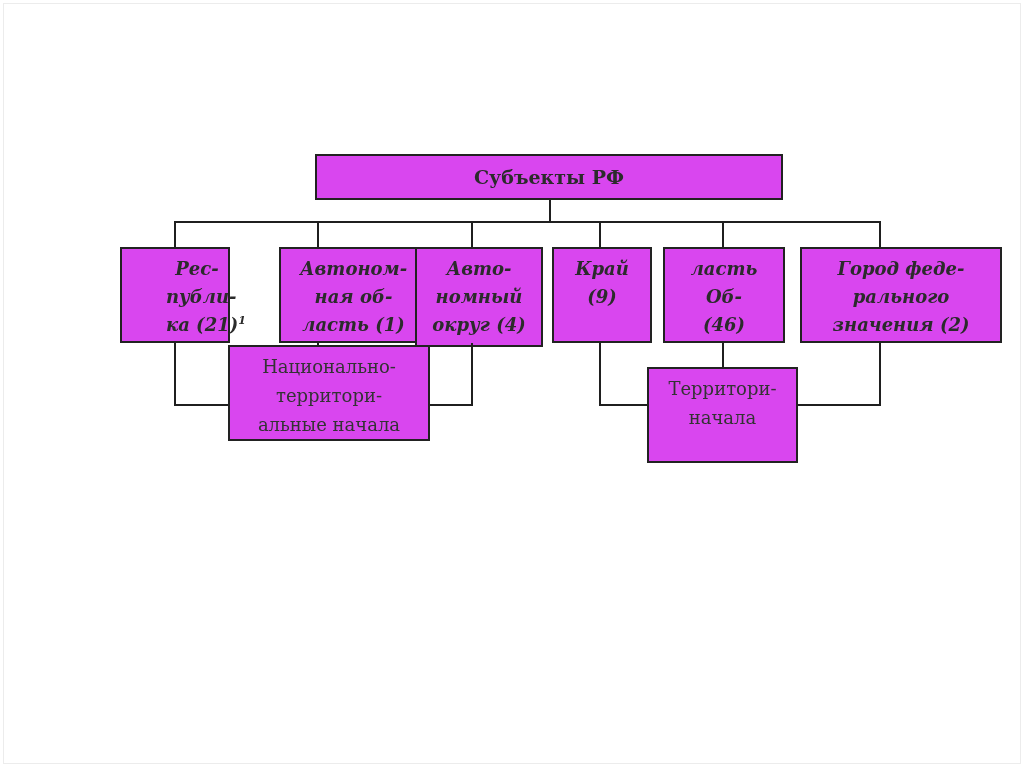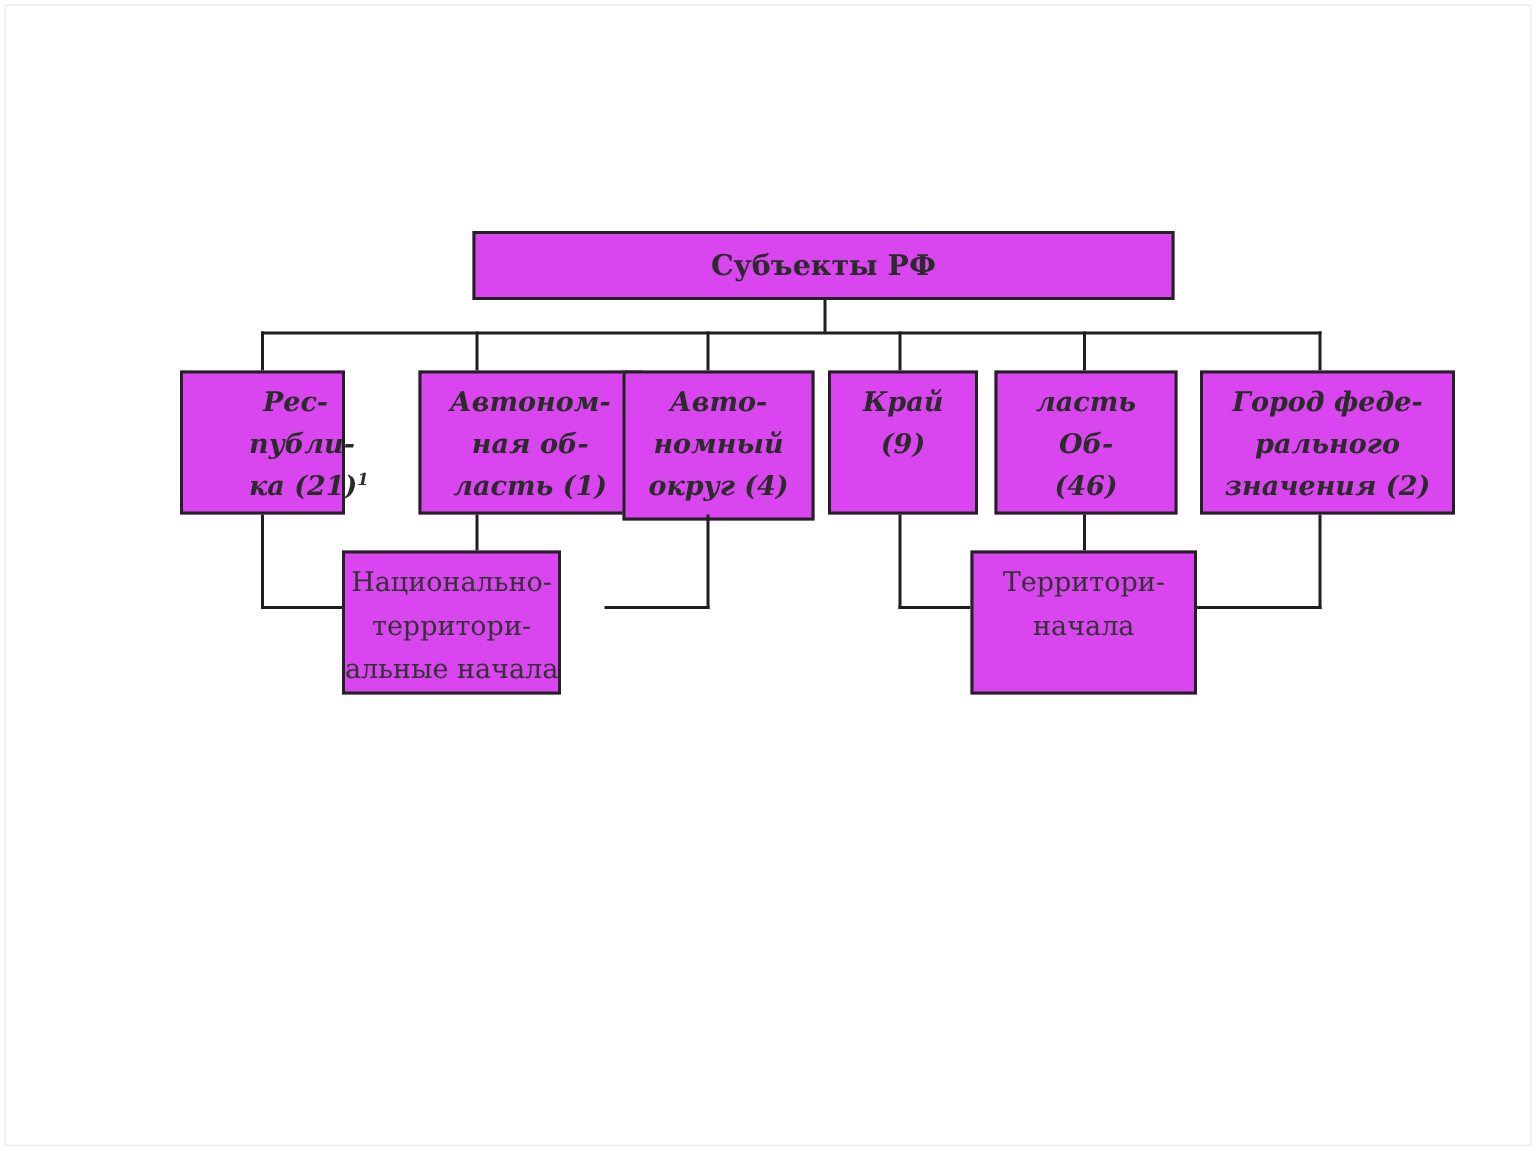"Город феде-" div.node { width: 170px -> 202px }
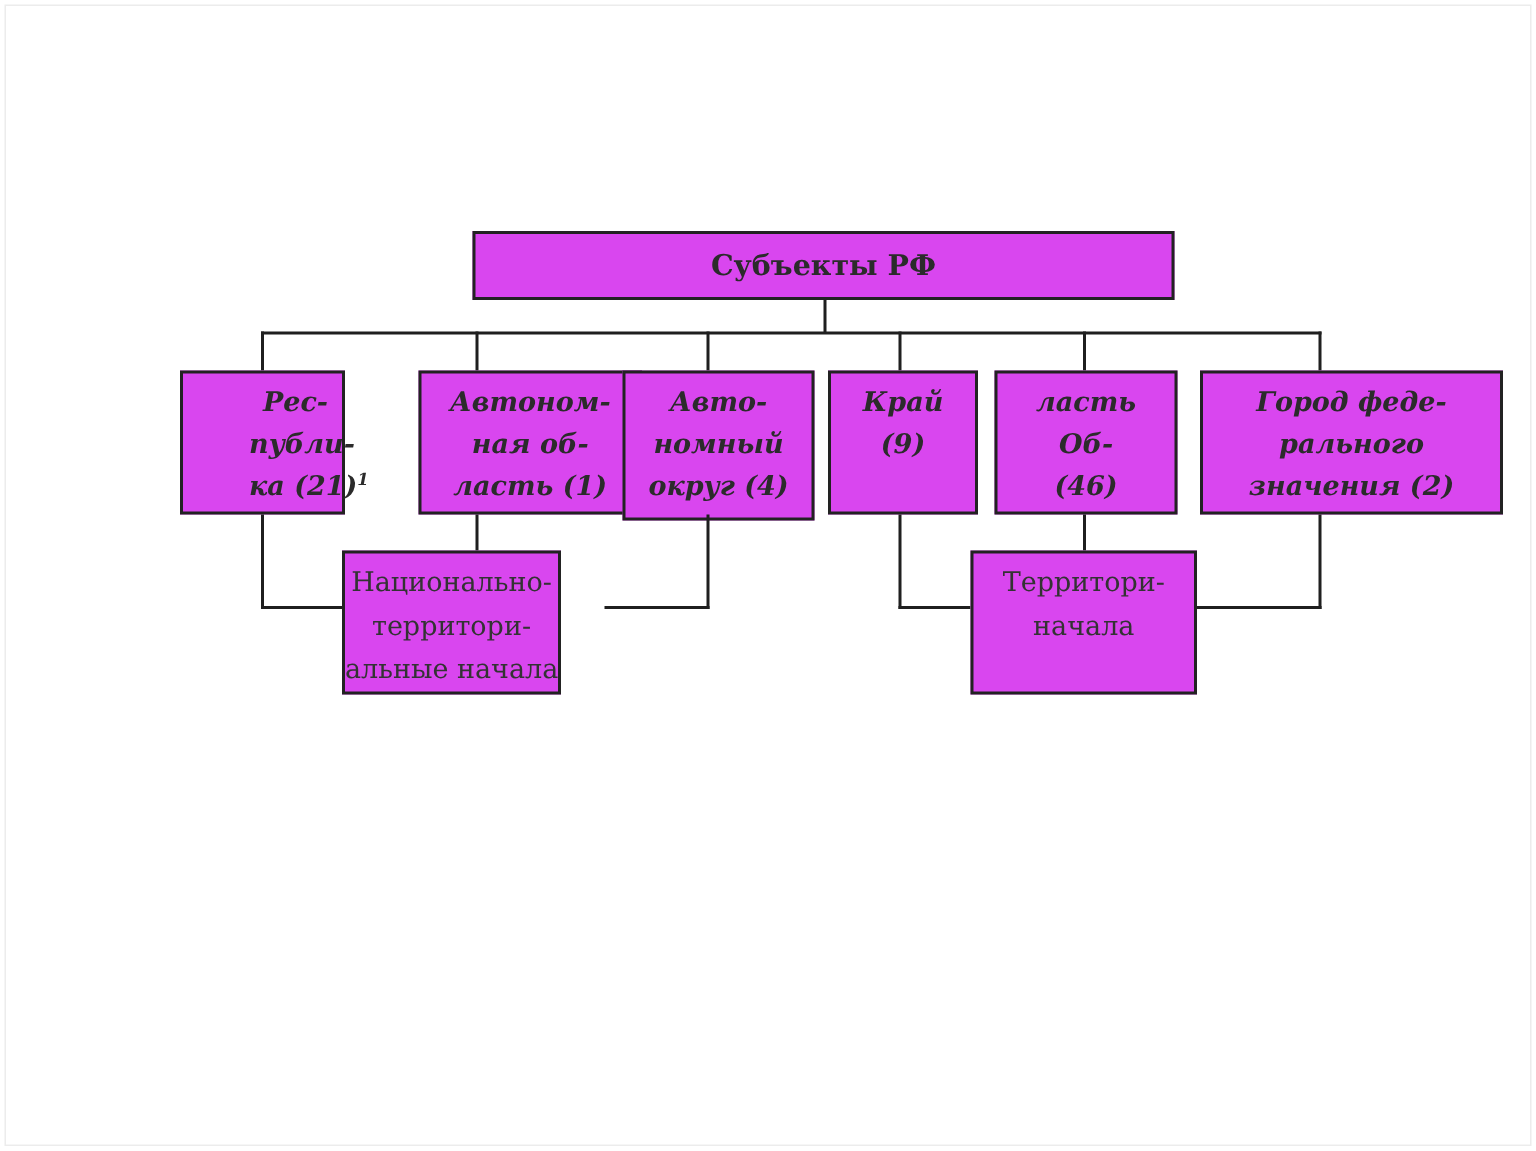"Национально-" div.node { top: 367px -> 345px; width: 146px -> 202px }
